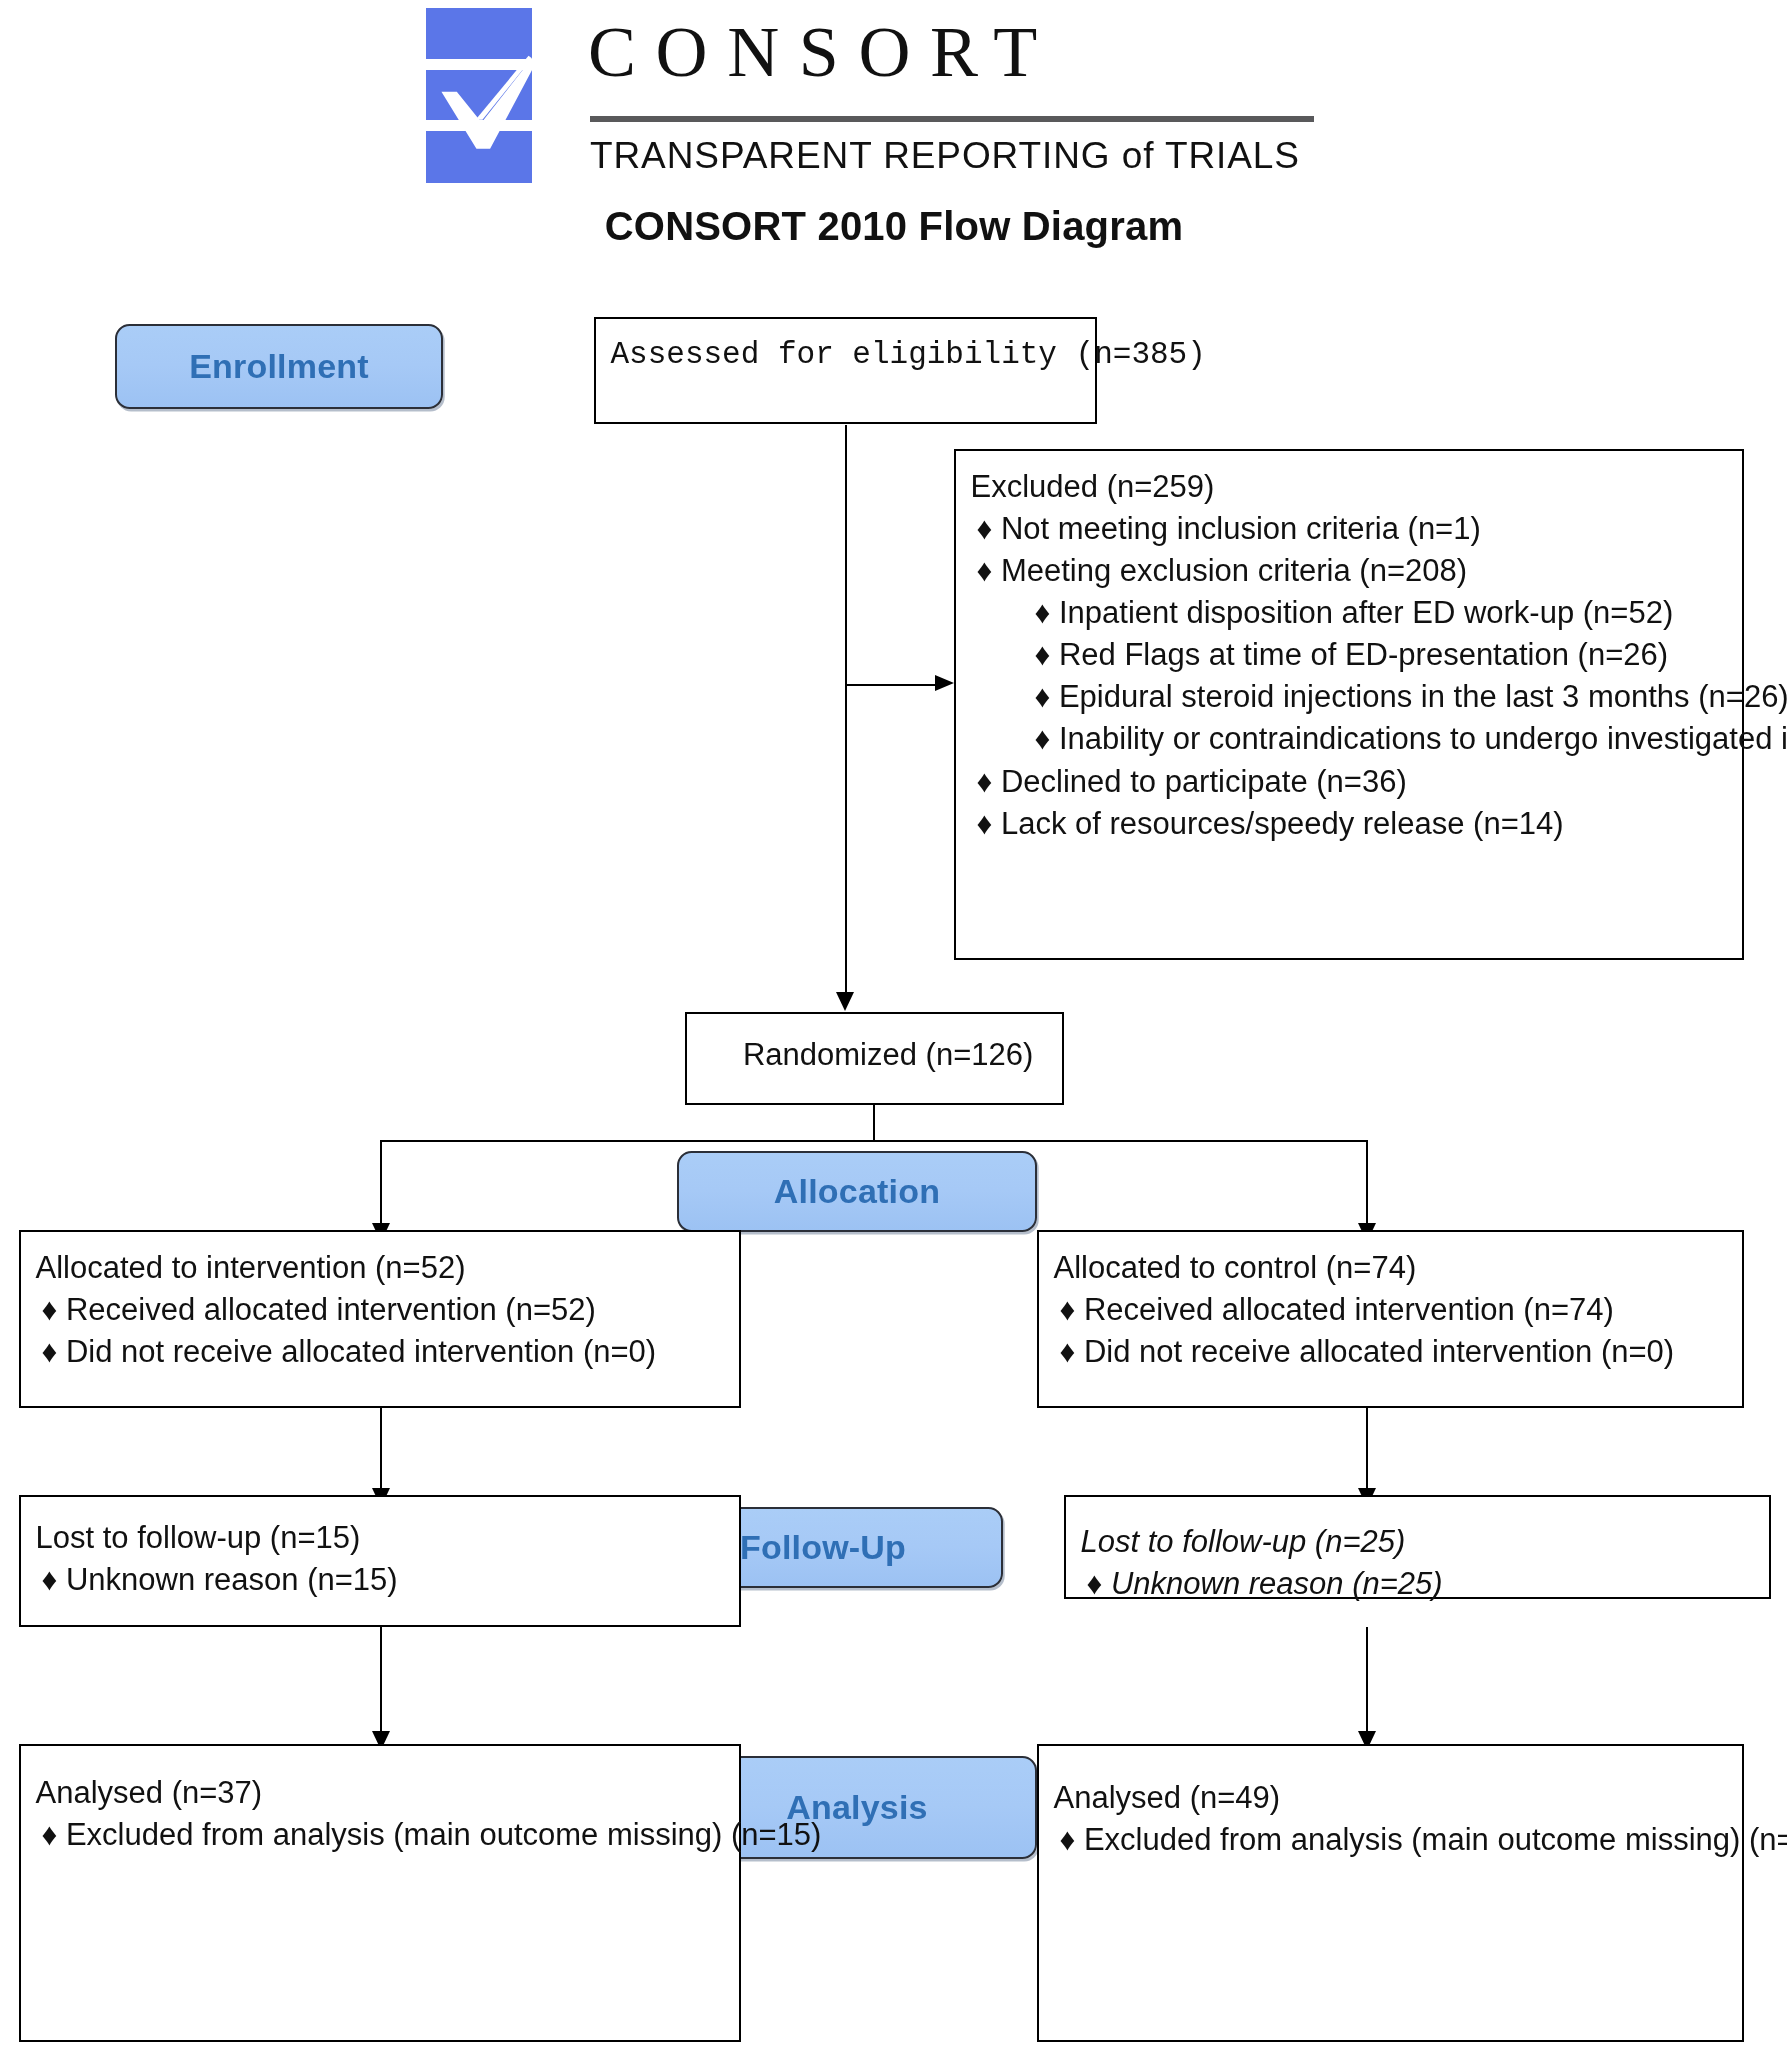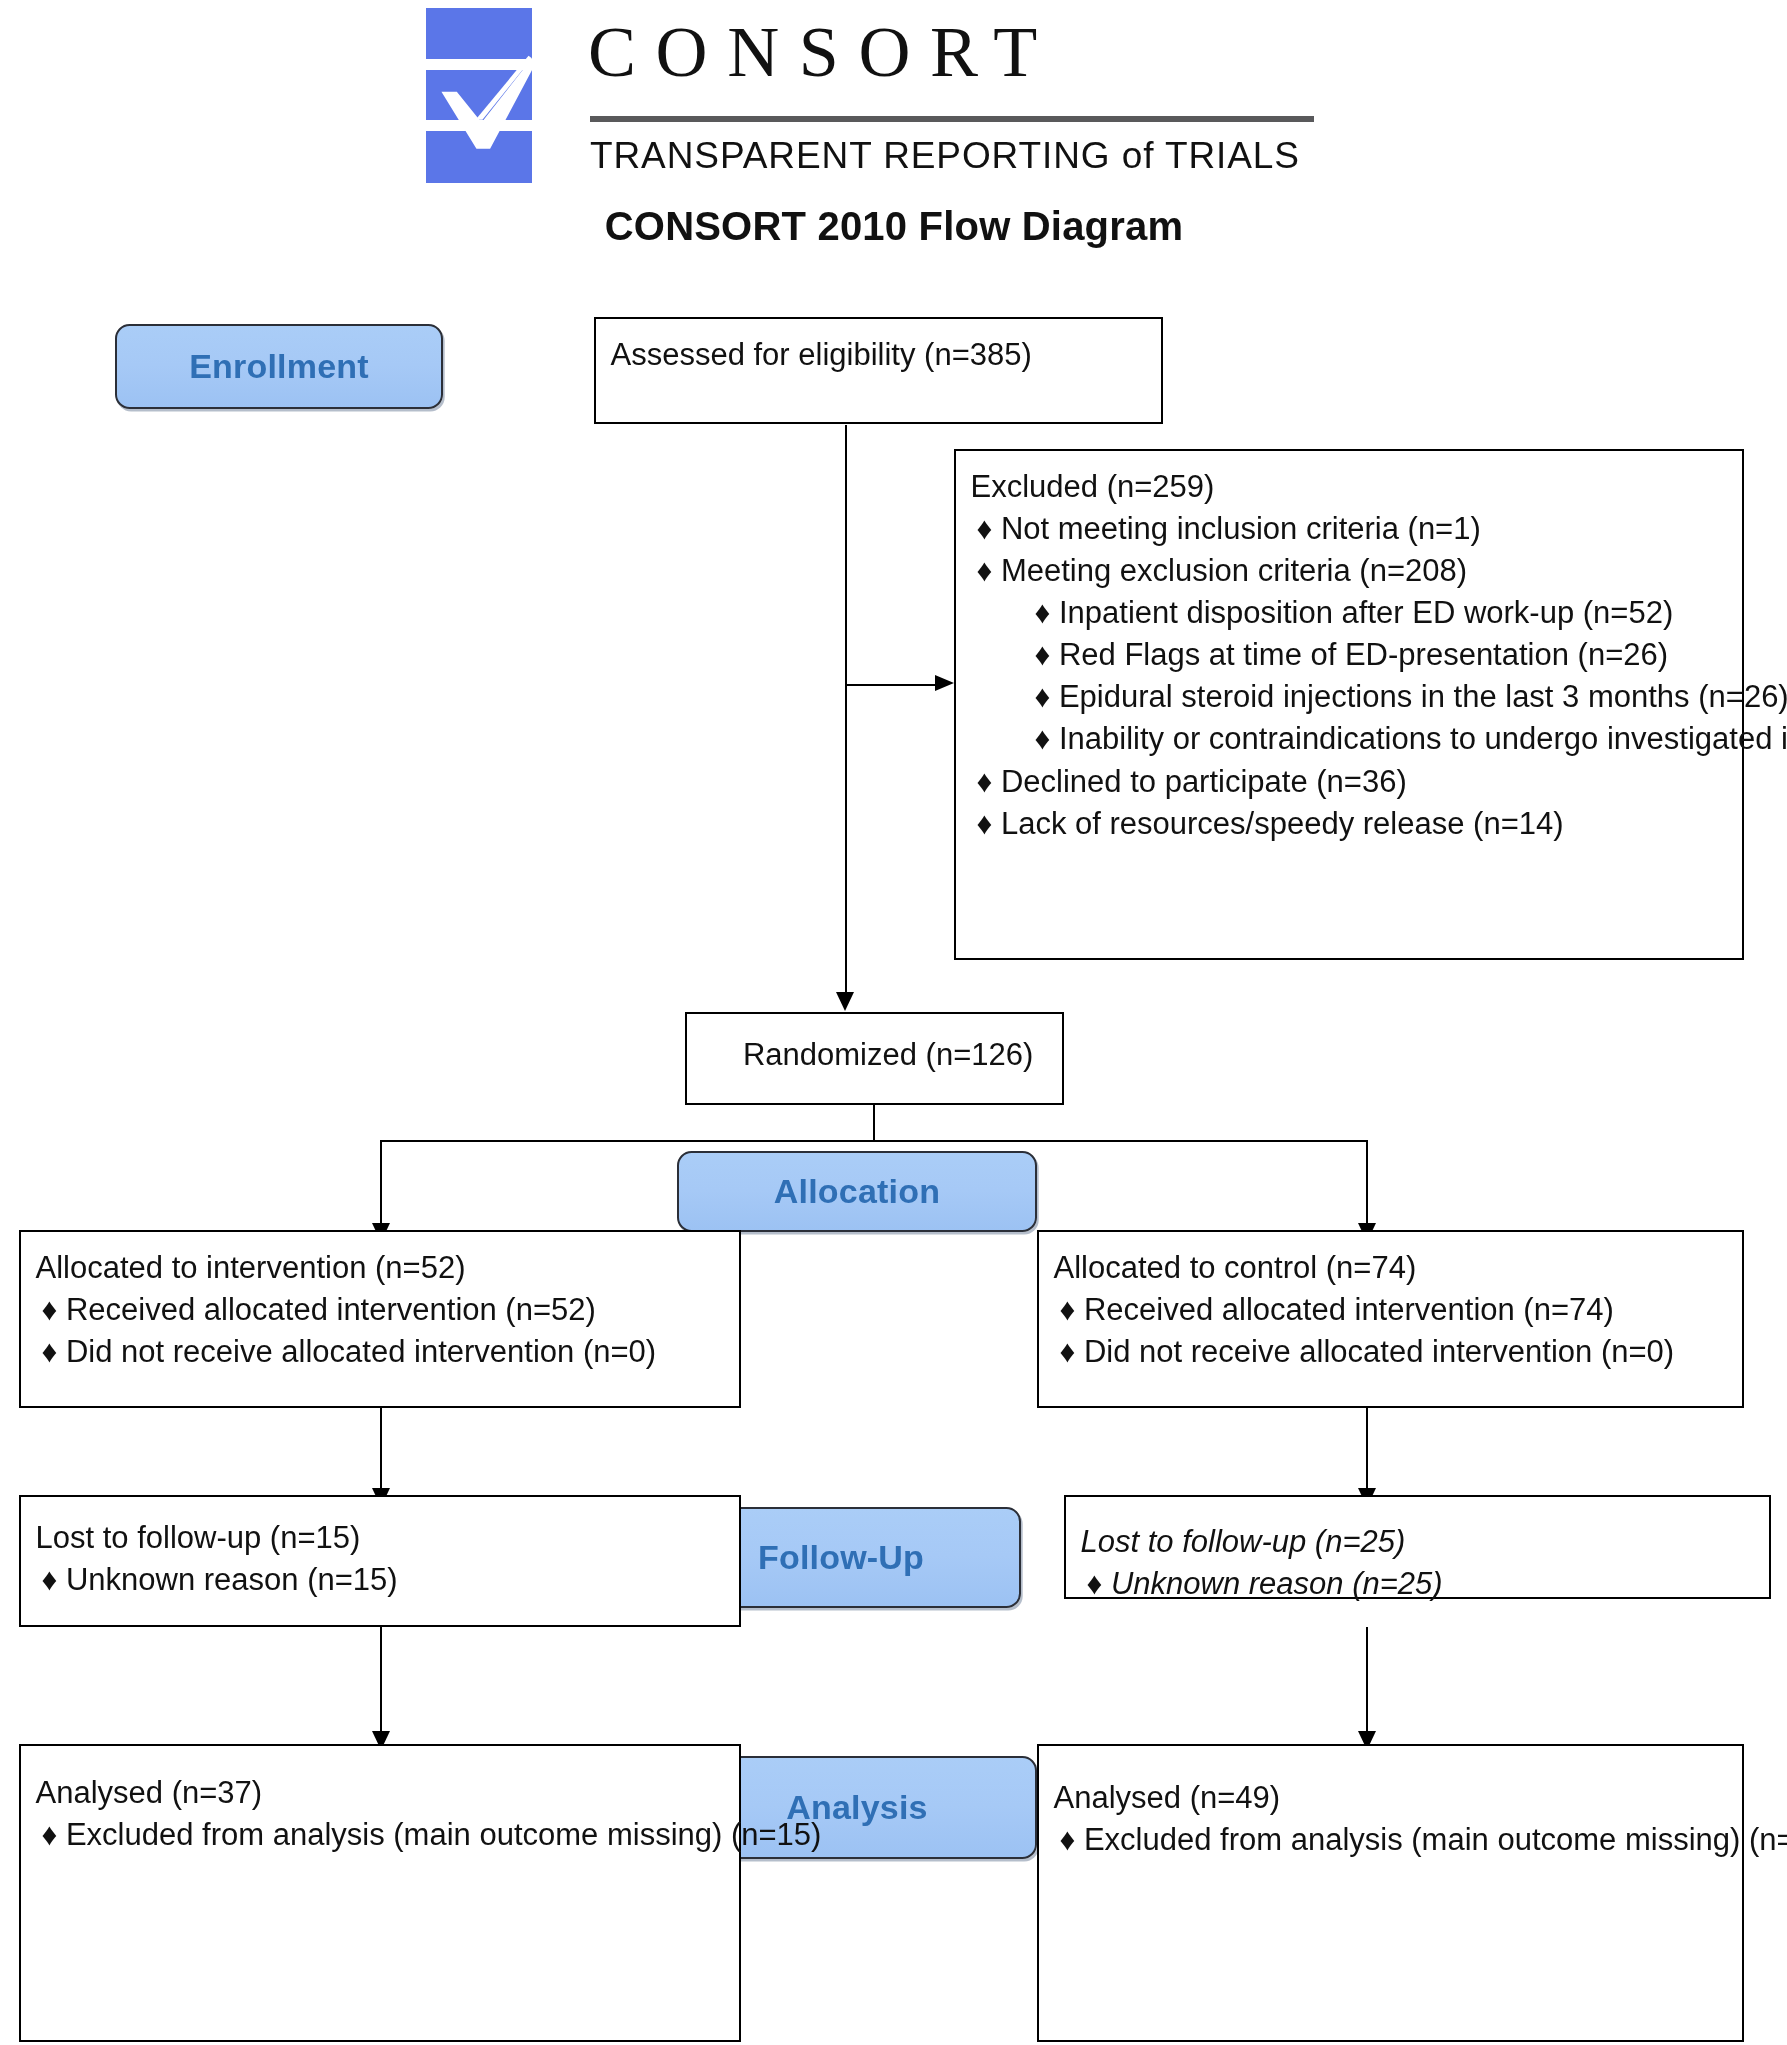"Assessed for eligibility (n=385)" div.flow-box { font-family: none -> Liberation Mono, monospace; width: 569px -> 503px }
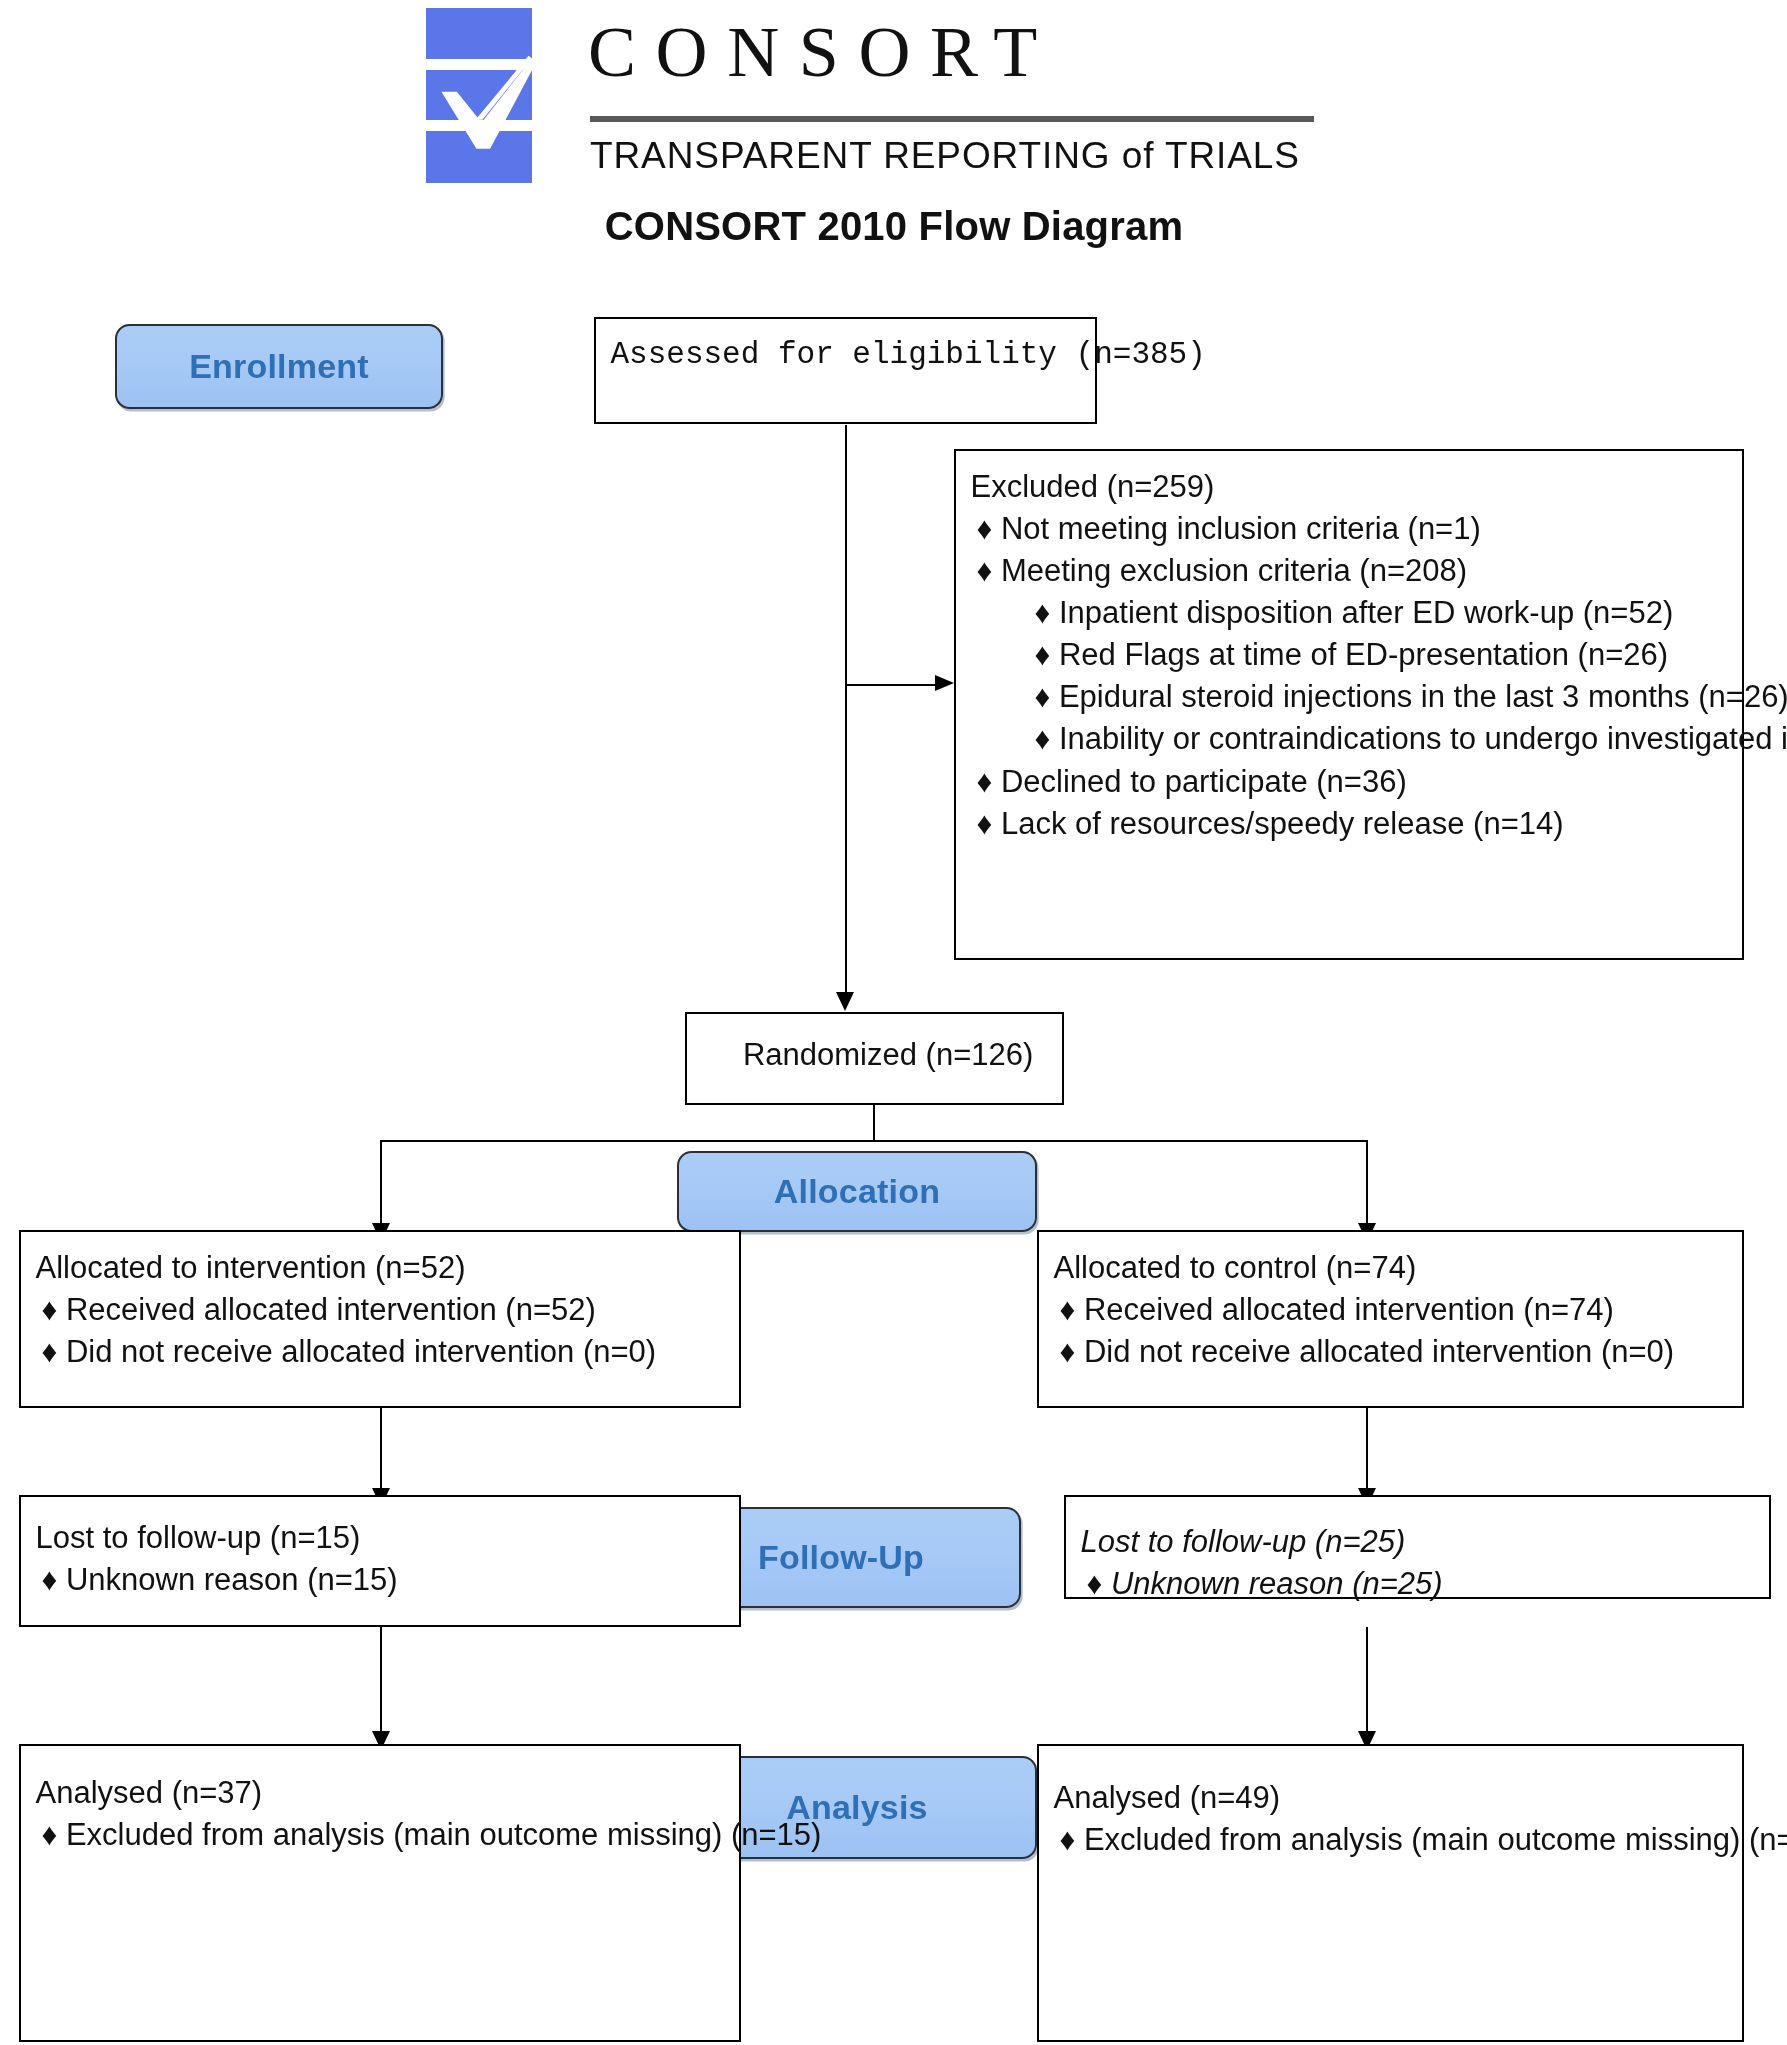"Follow-Up" div.stage { height: 101px -> 81px; left: 661px -> 643px }
